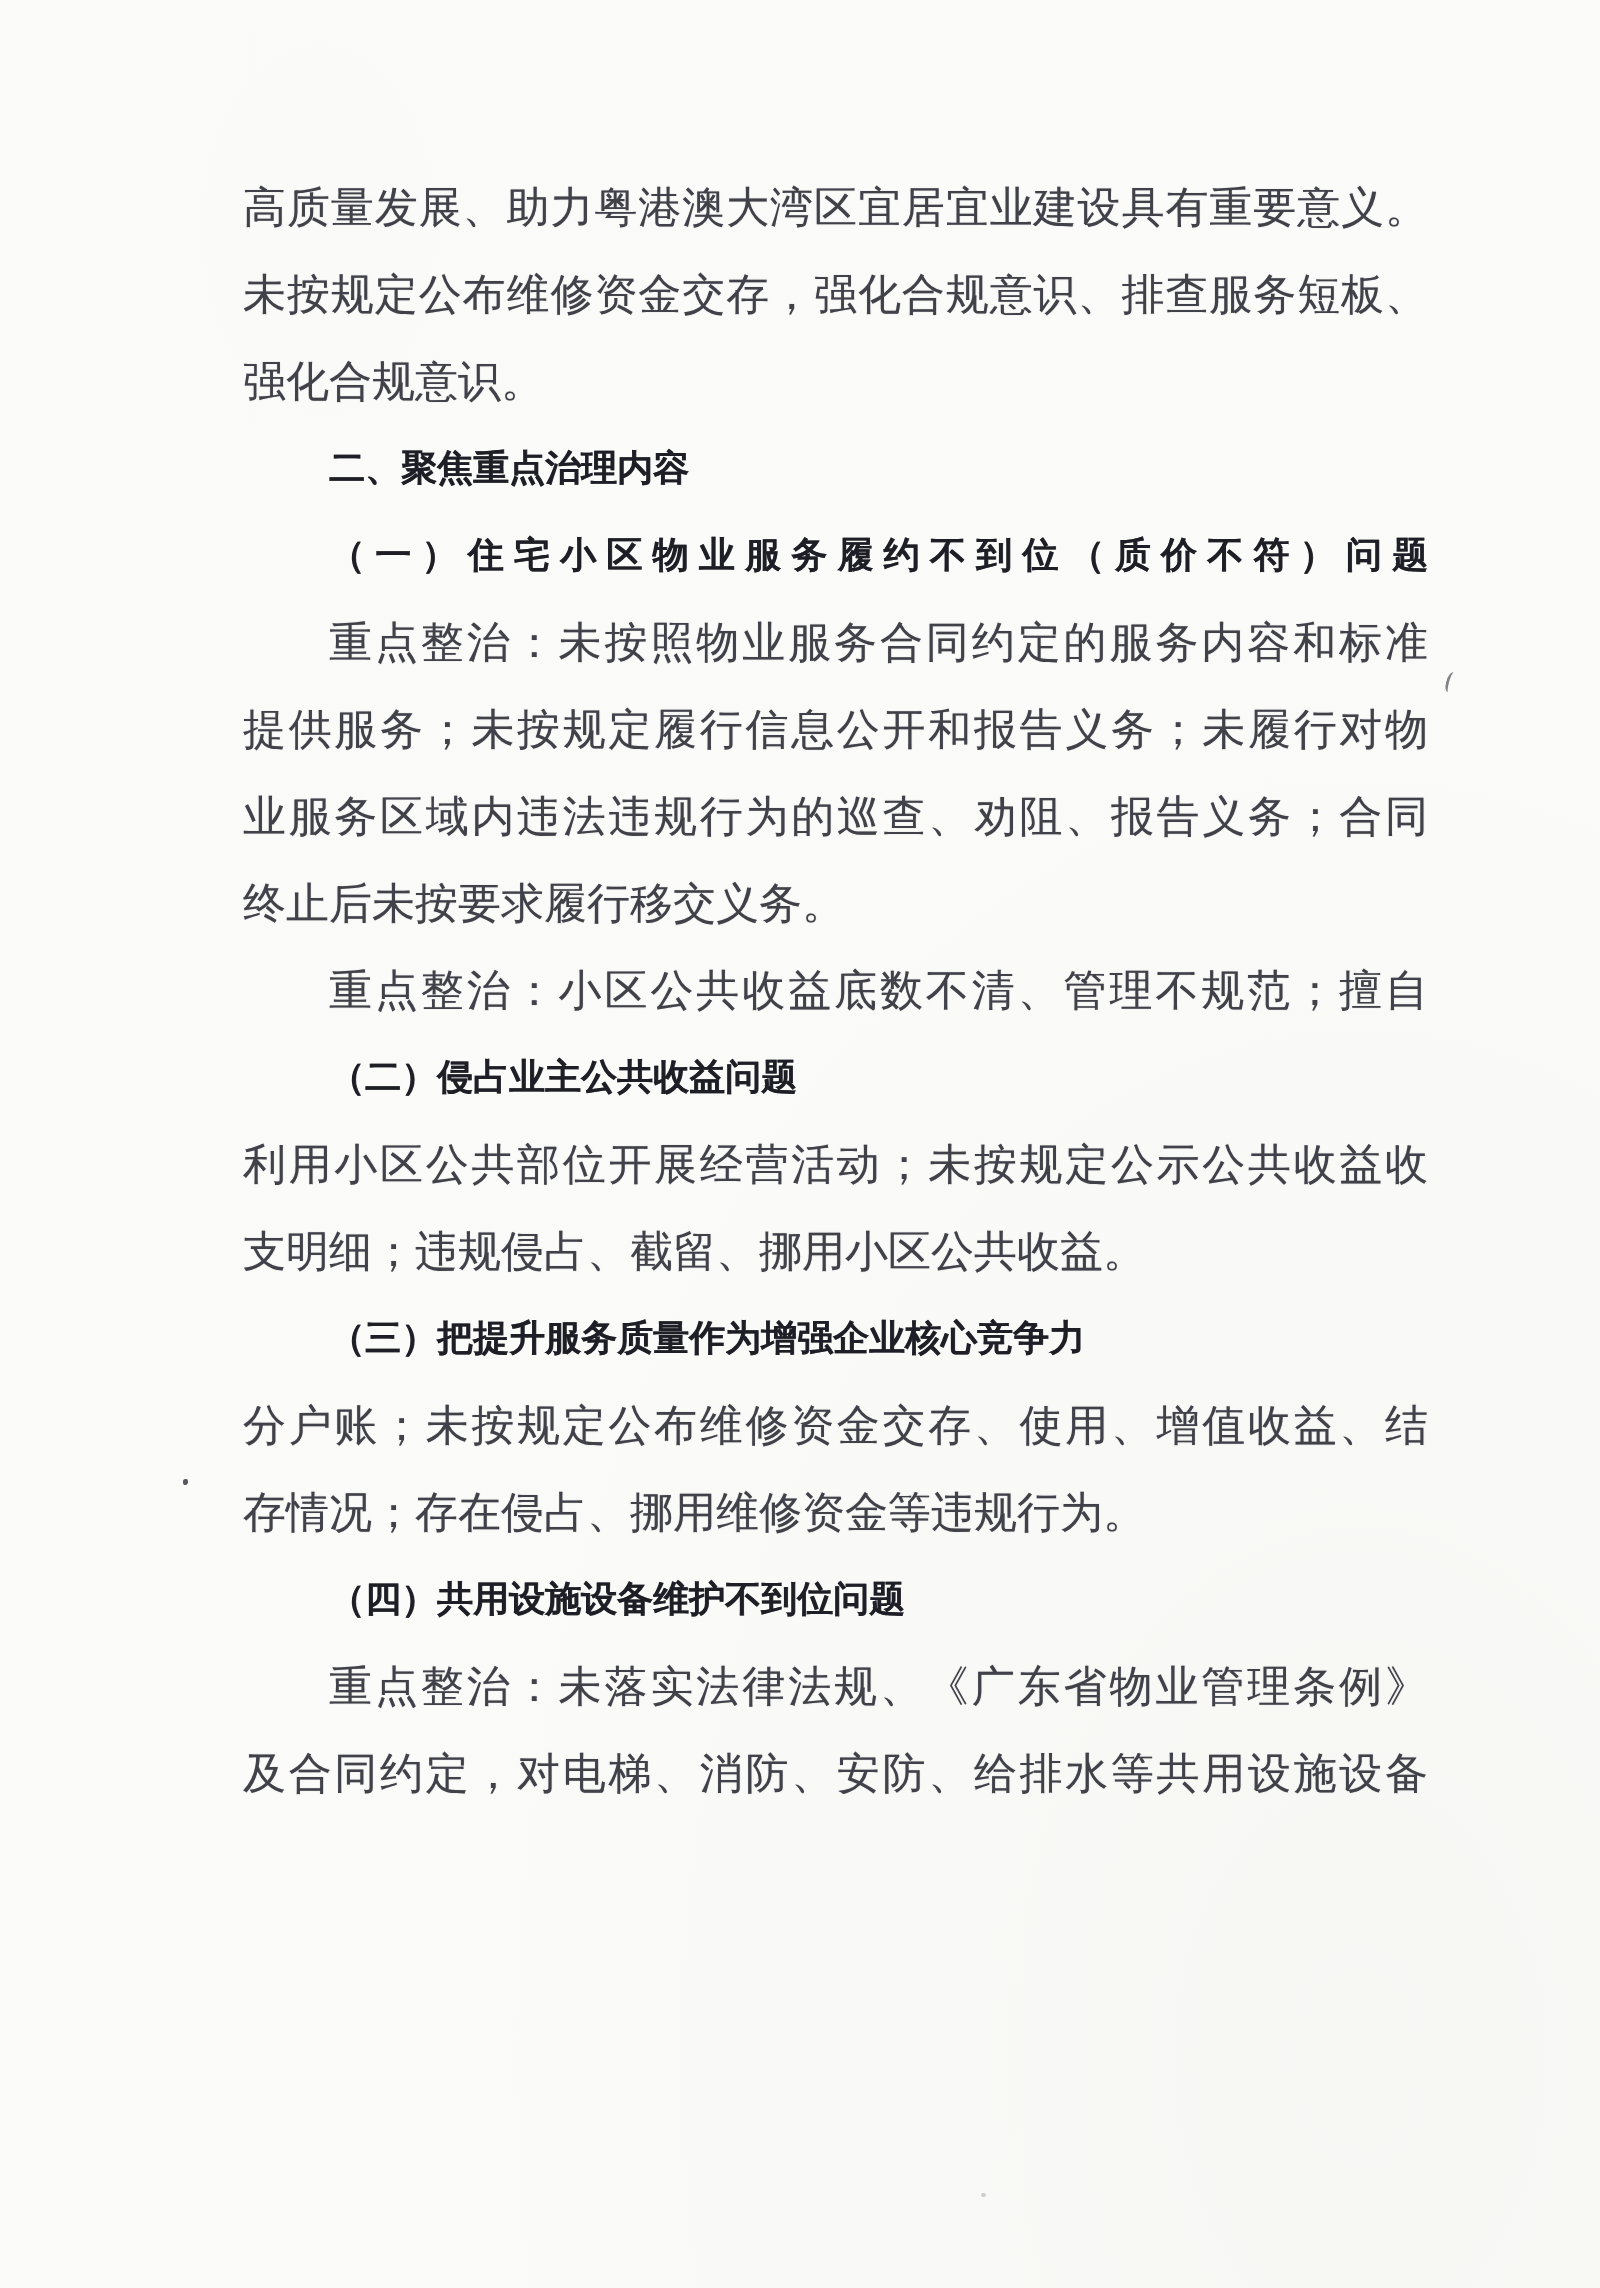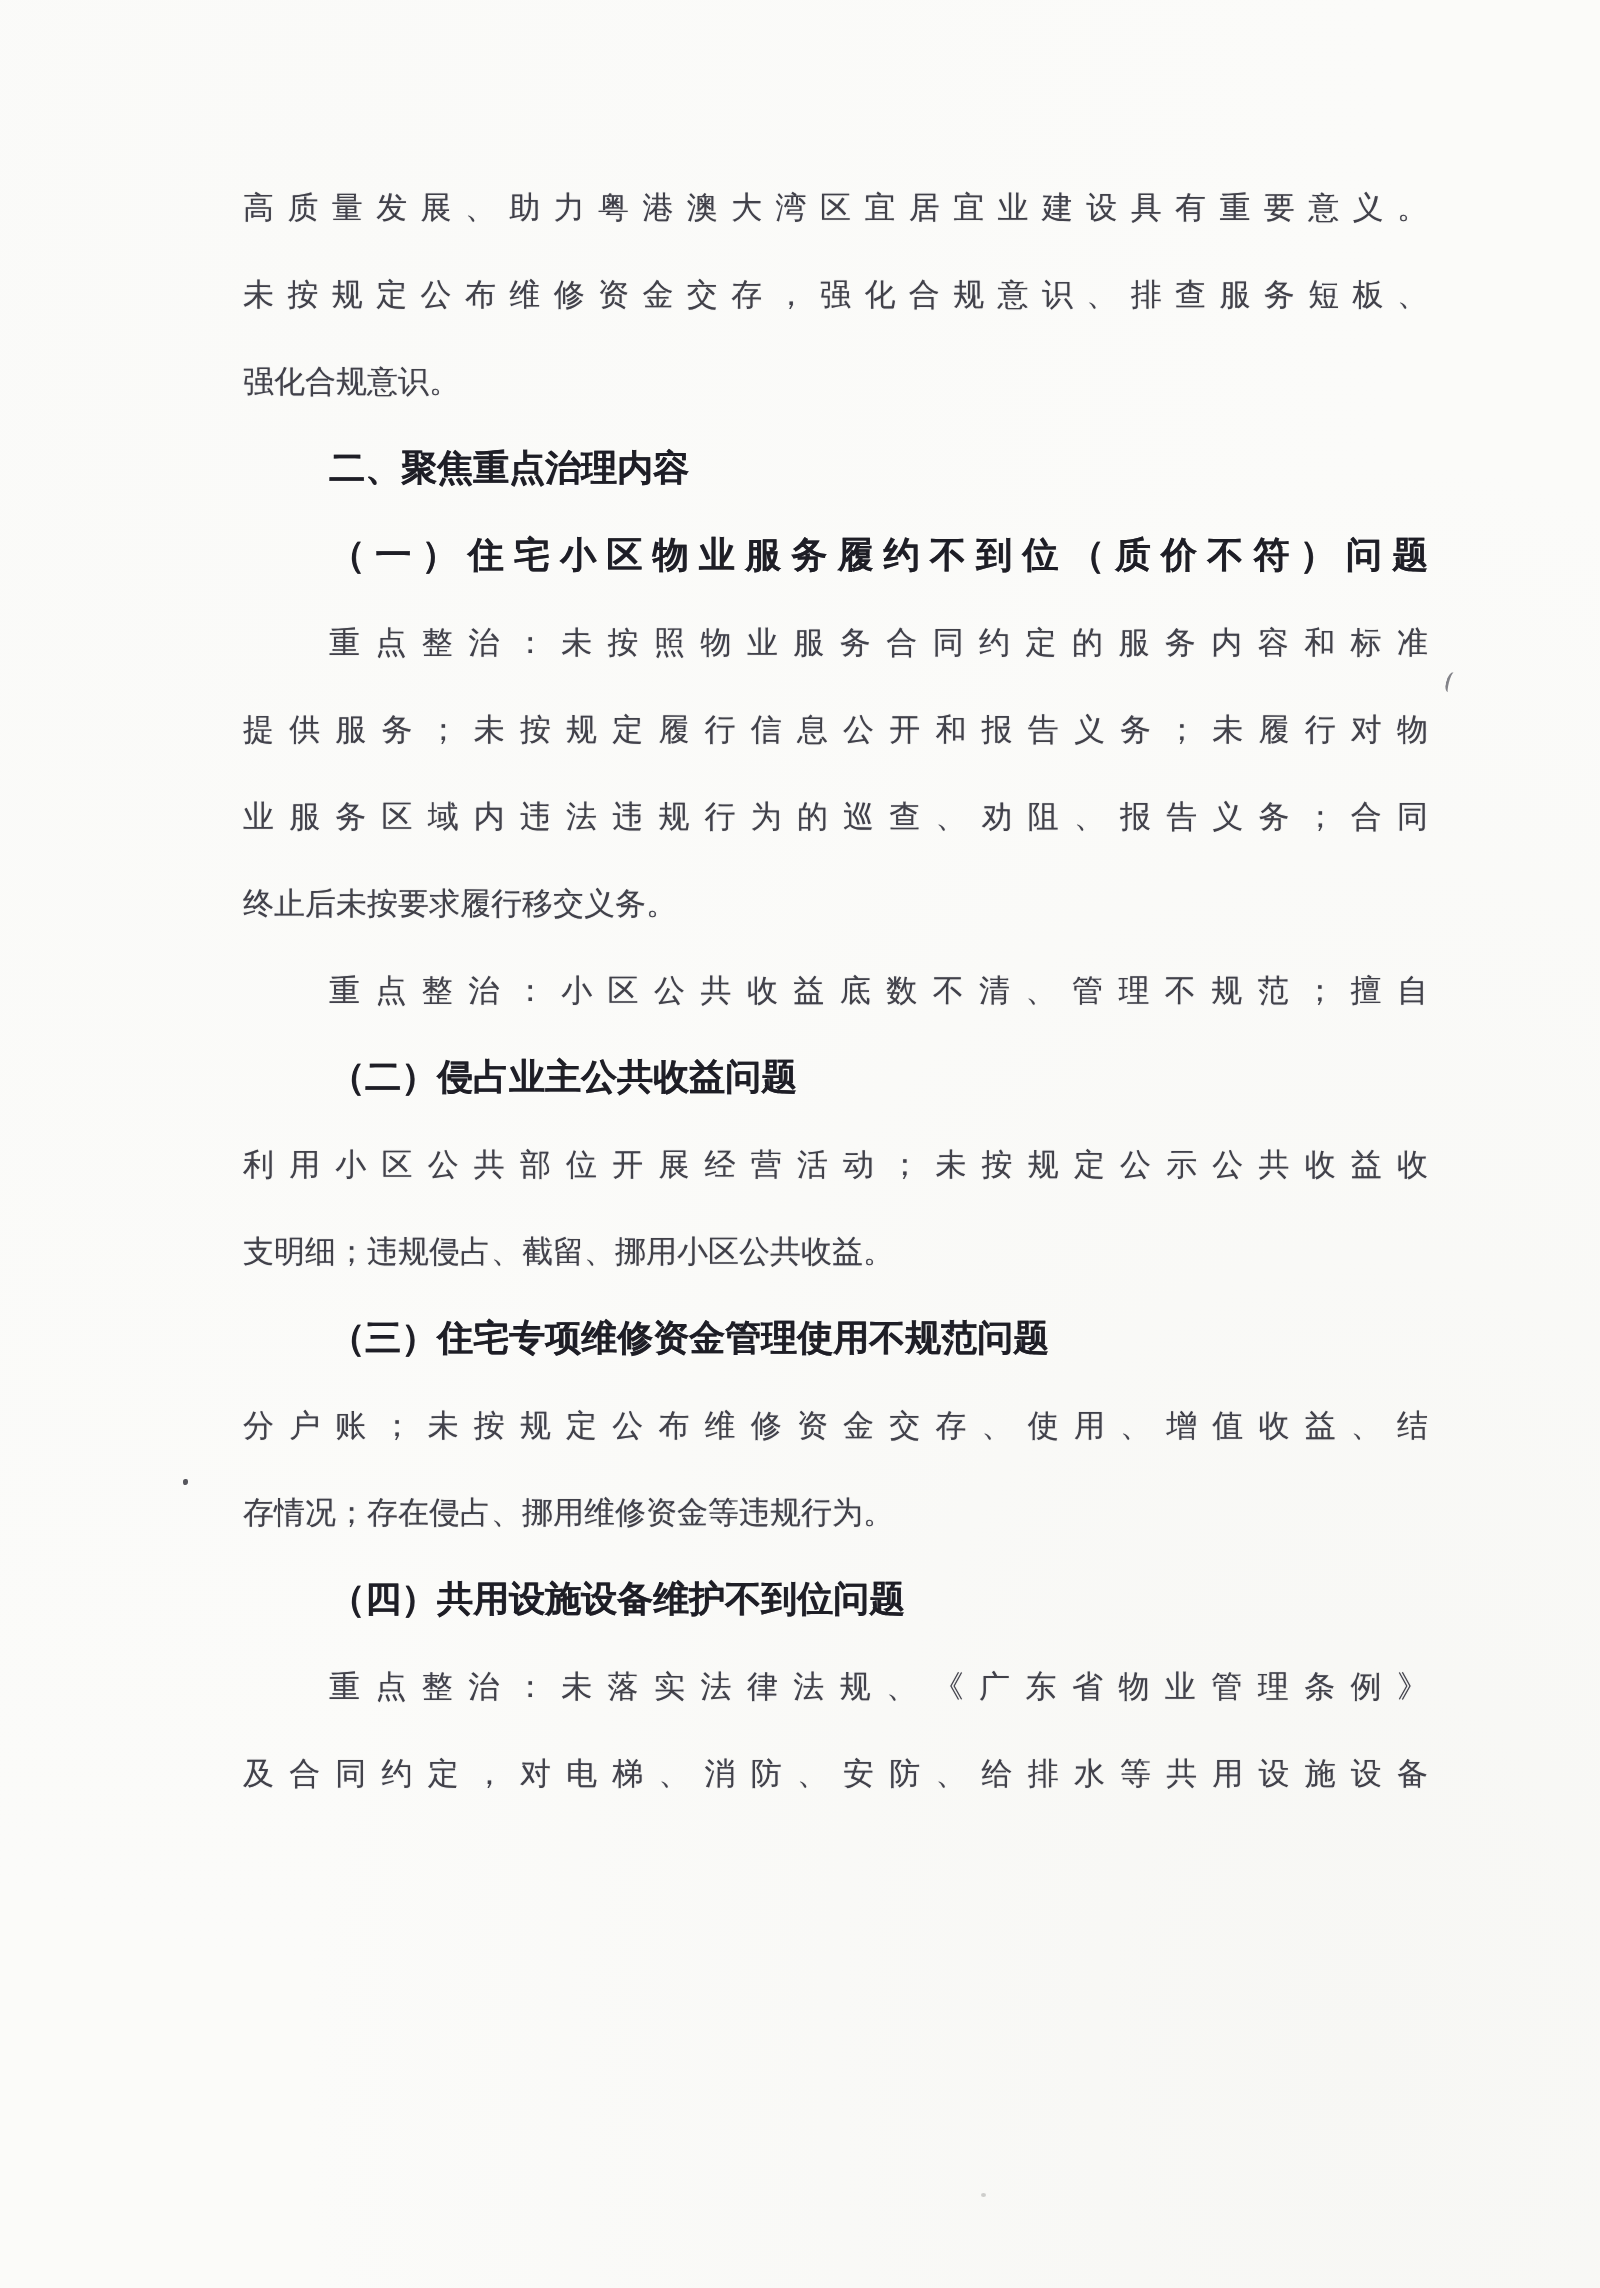"高质量发展、助力粤港澳大湾区宜居宜业建设具有重要意义。" .line { font-size: 31px -> 43px }
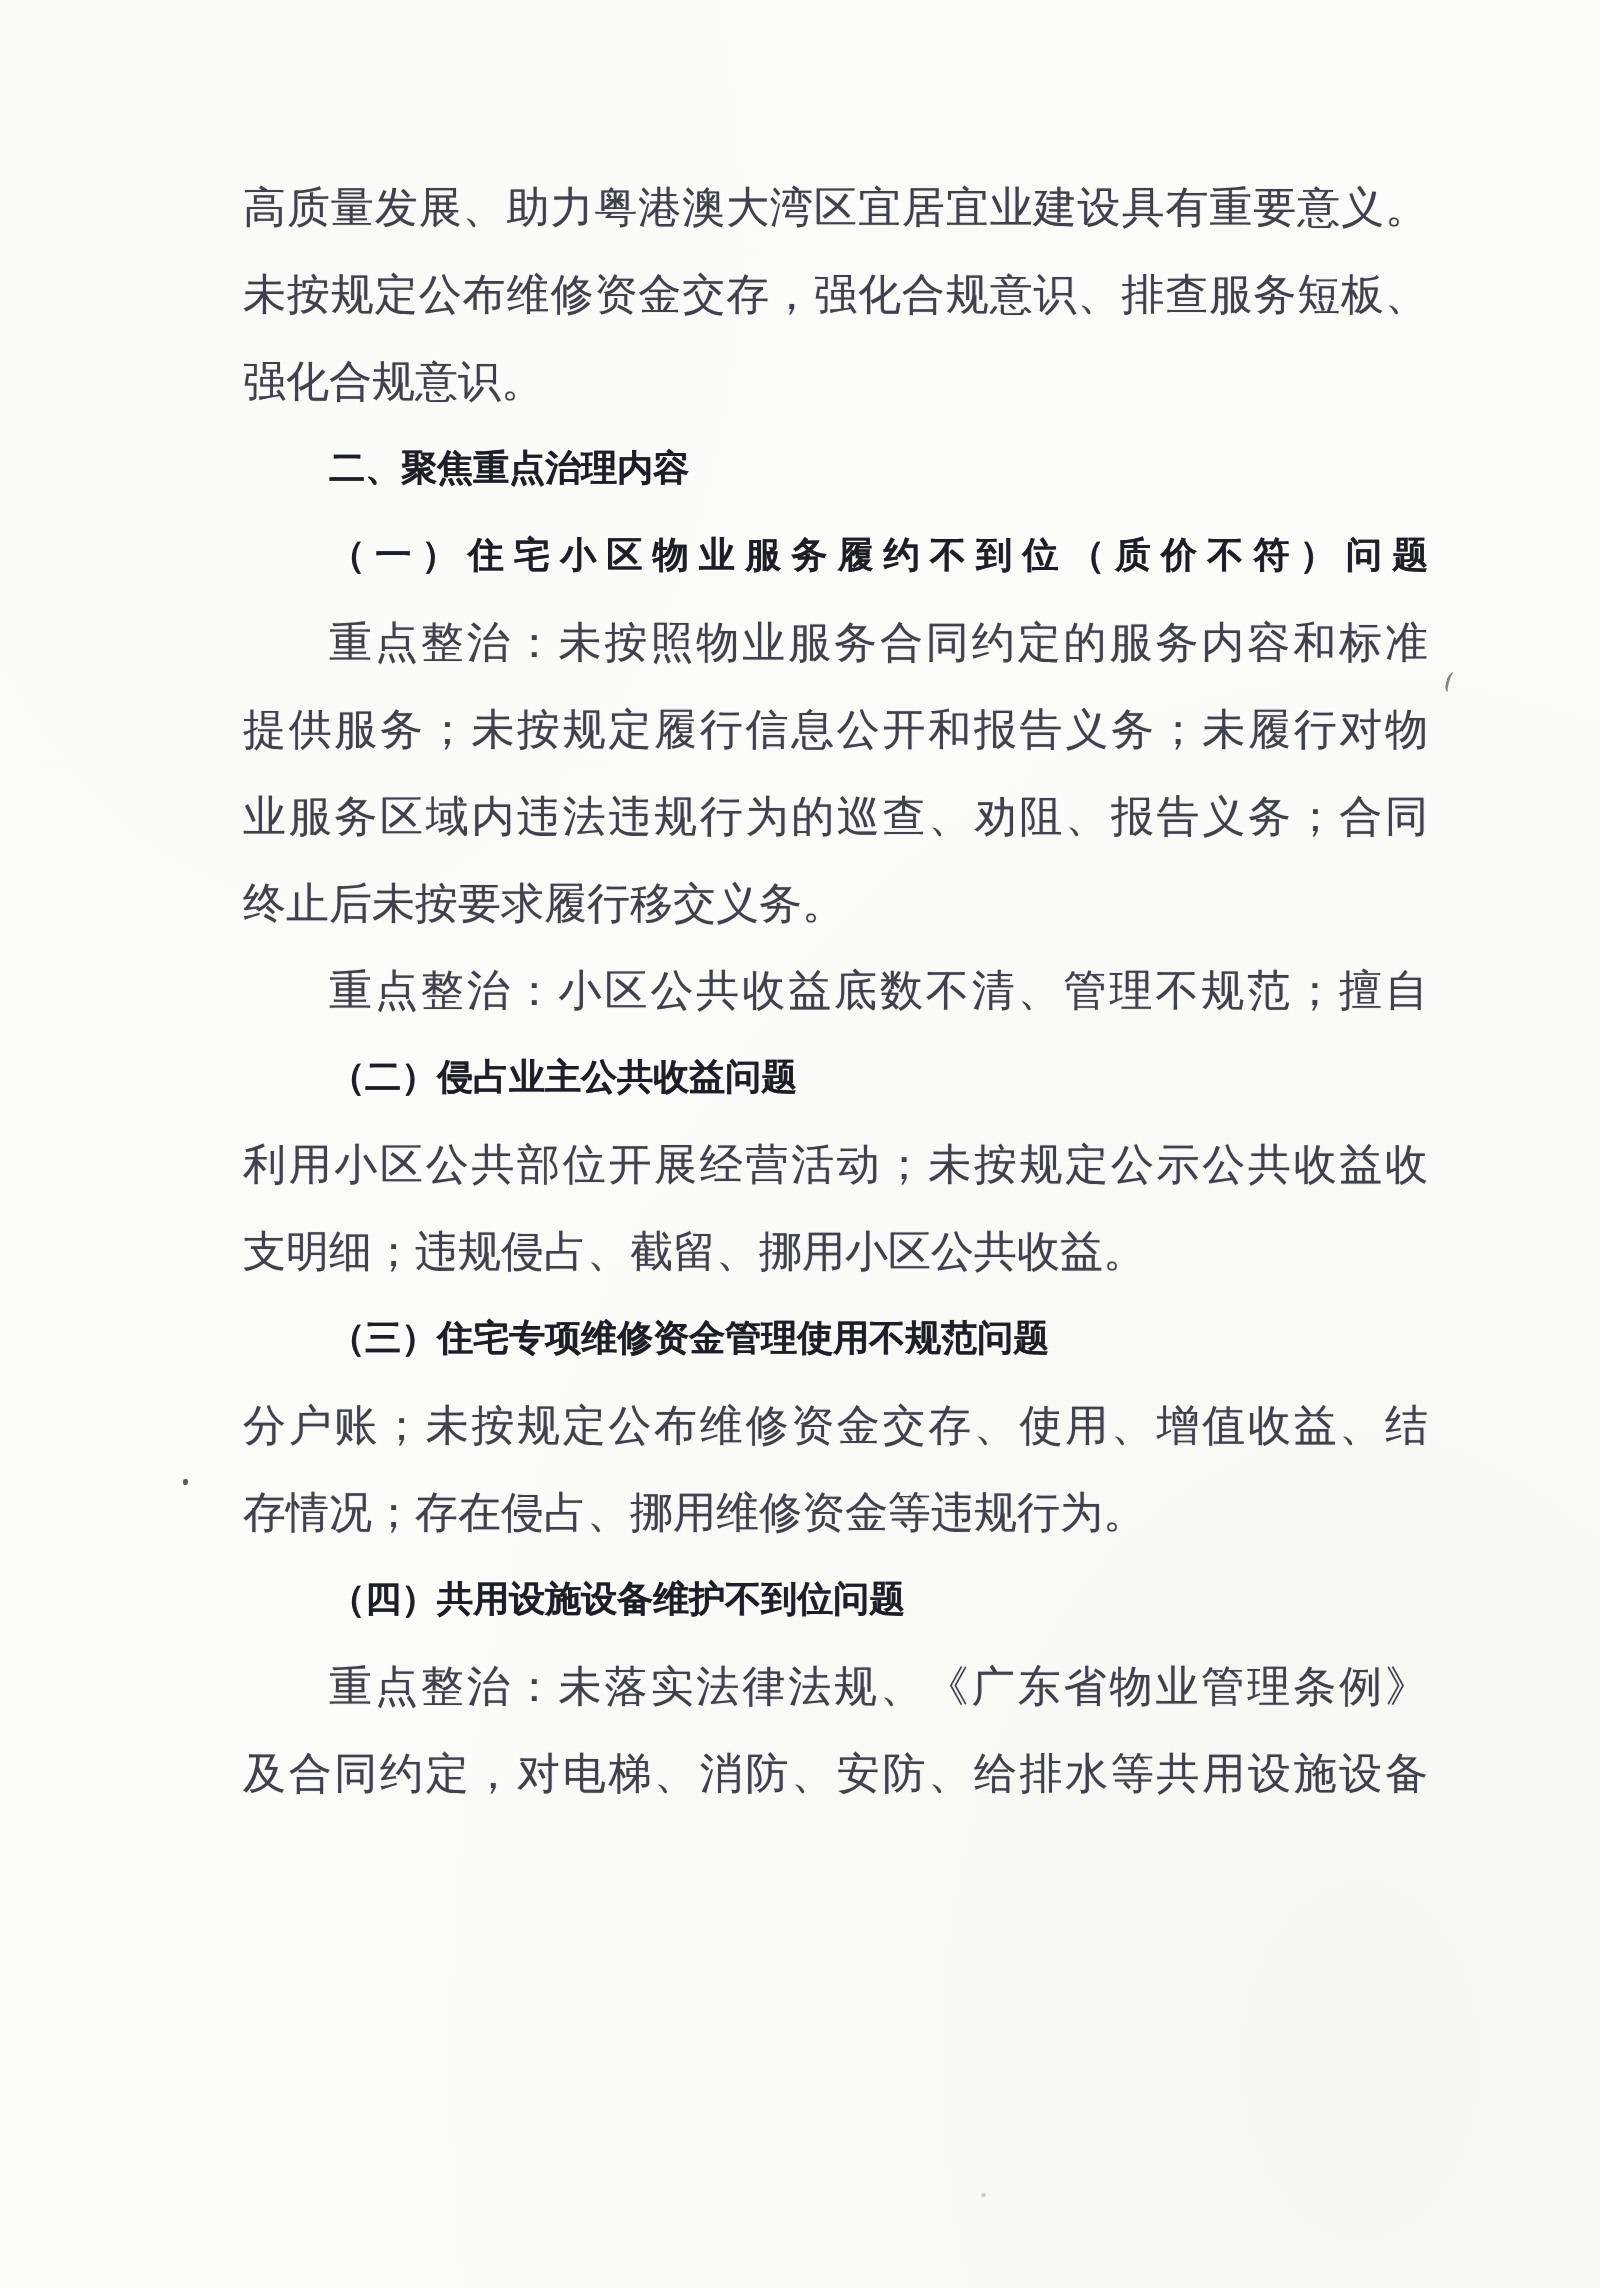"（三）住宅专项维修资金管理使用不规范问题" div.line { text: 住宅专项维修资金管理使用不规范问题 -> 把提升服务质量作为增强企业核心竞争力 }
